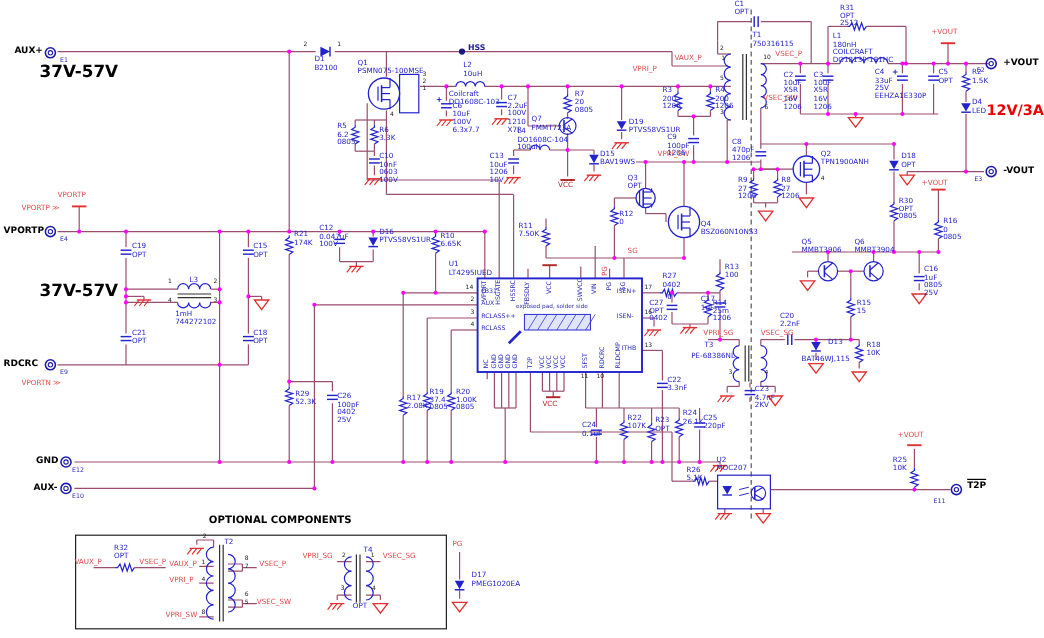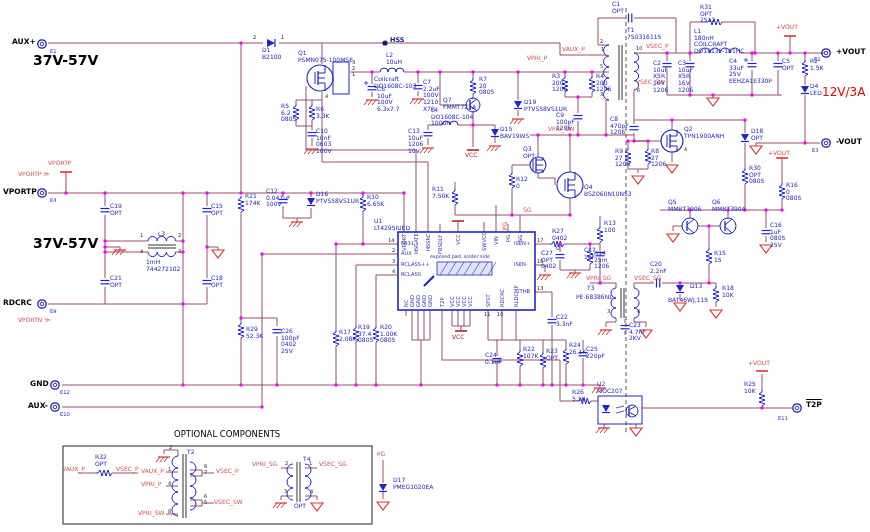"12V/3A" .rb { font-weight: normal -> bold }
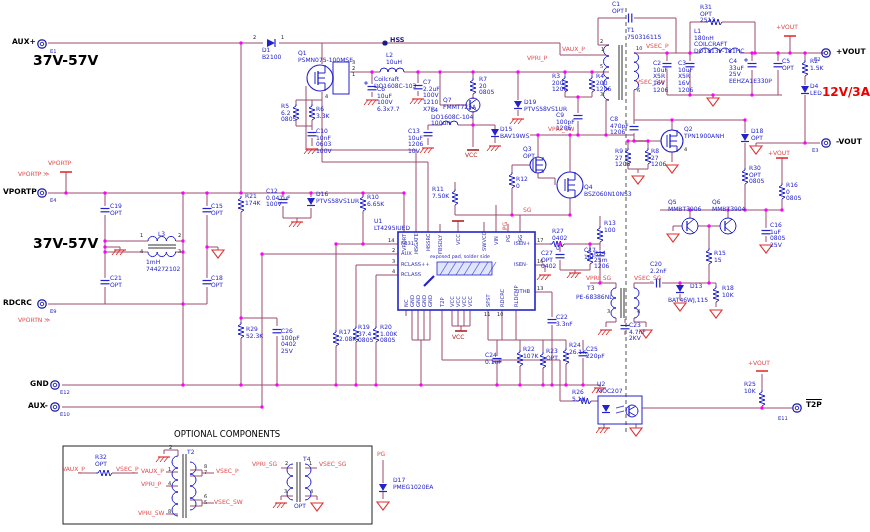"OPTIONAL COMPONENTS" .title { font-weight: normal -> bold }
